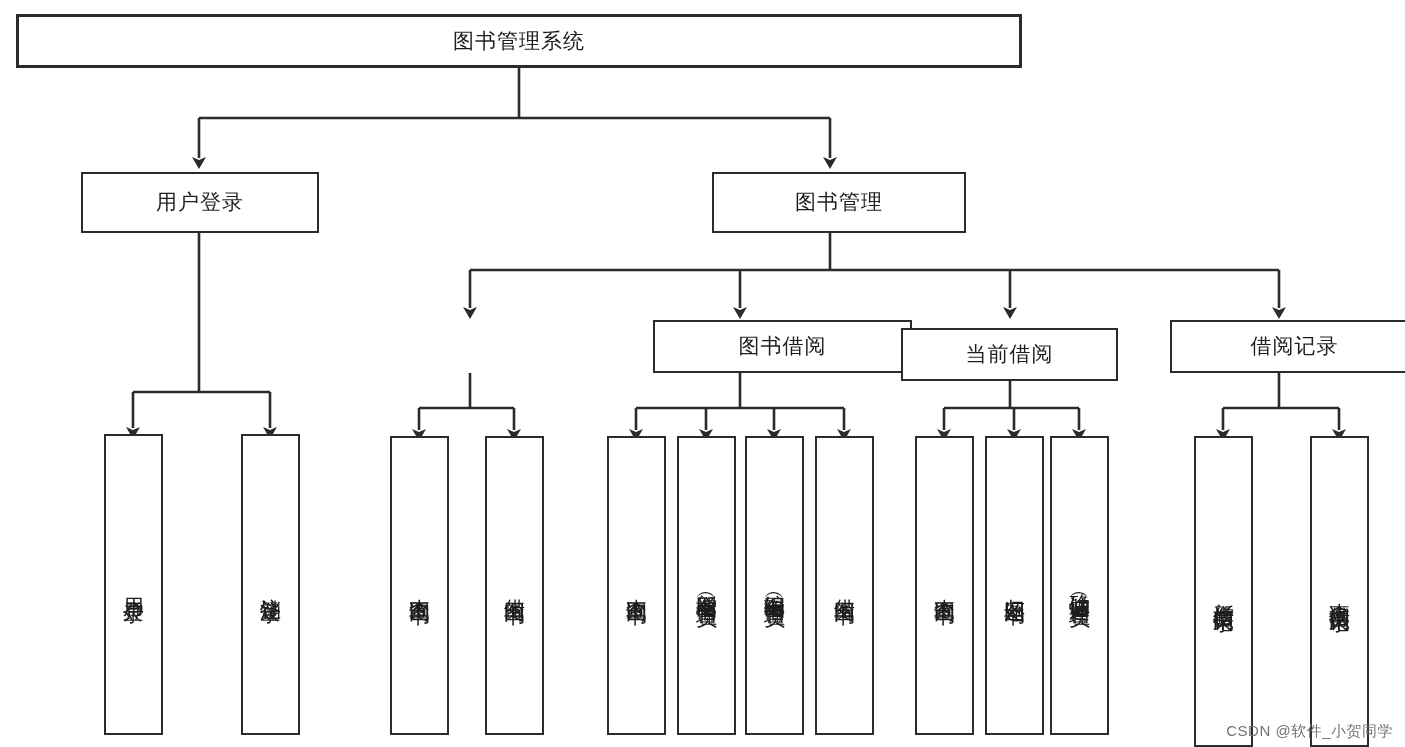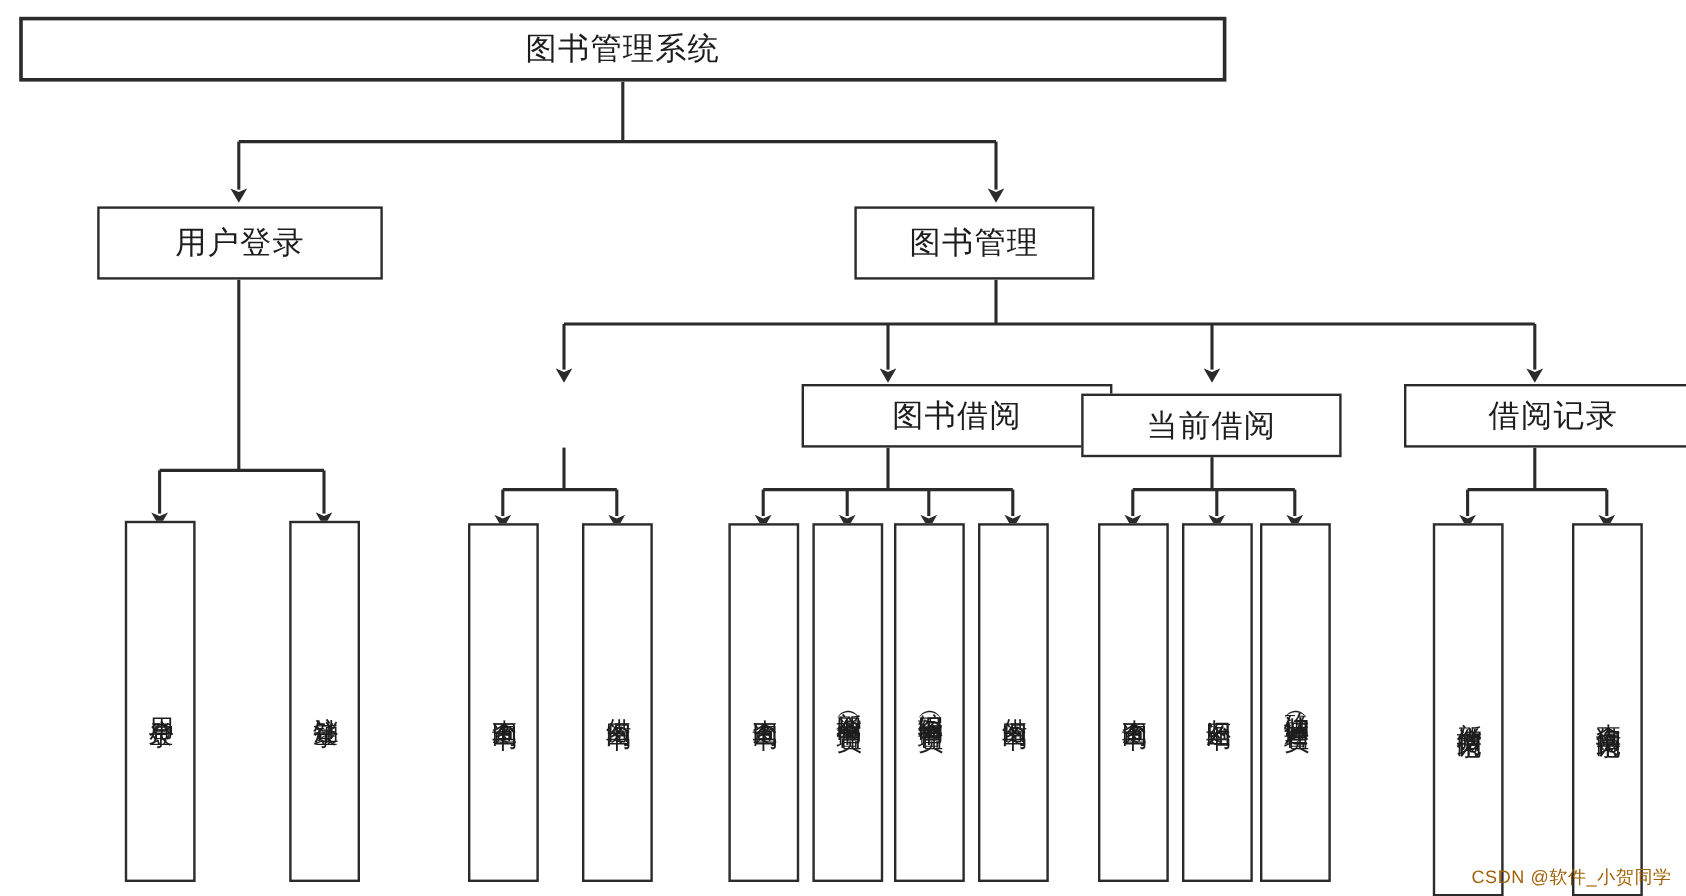"图书管理系统" .node .lbl { font-size: 26px -> 21px }
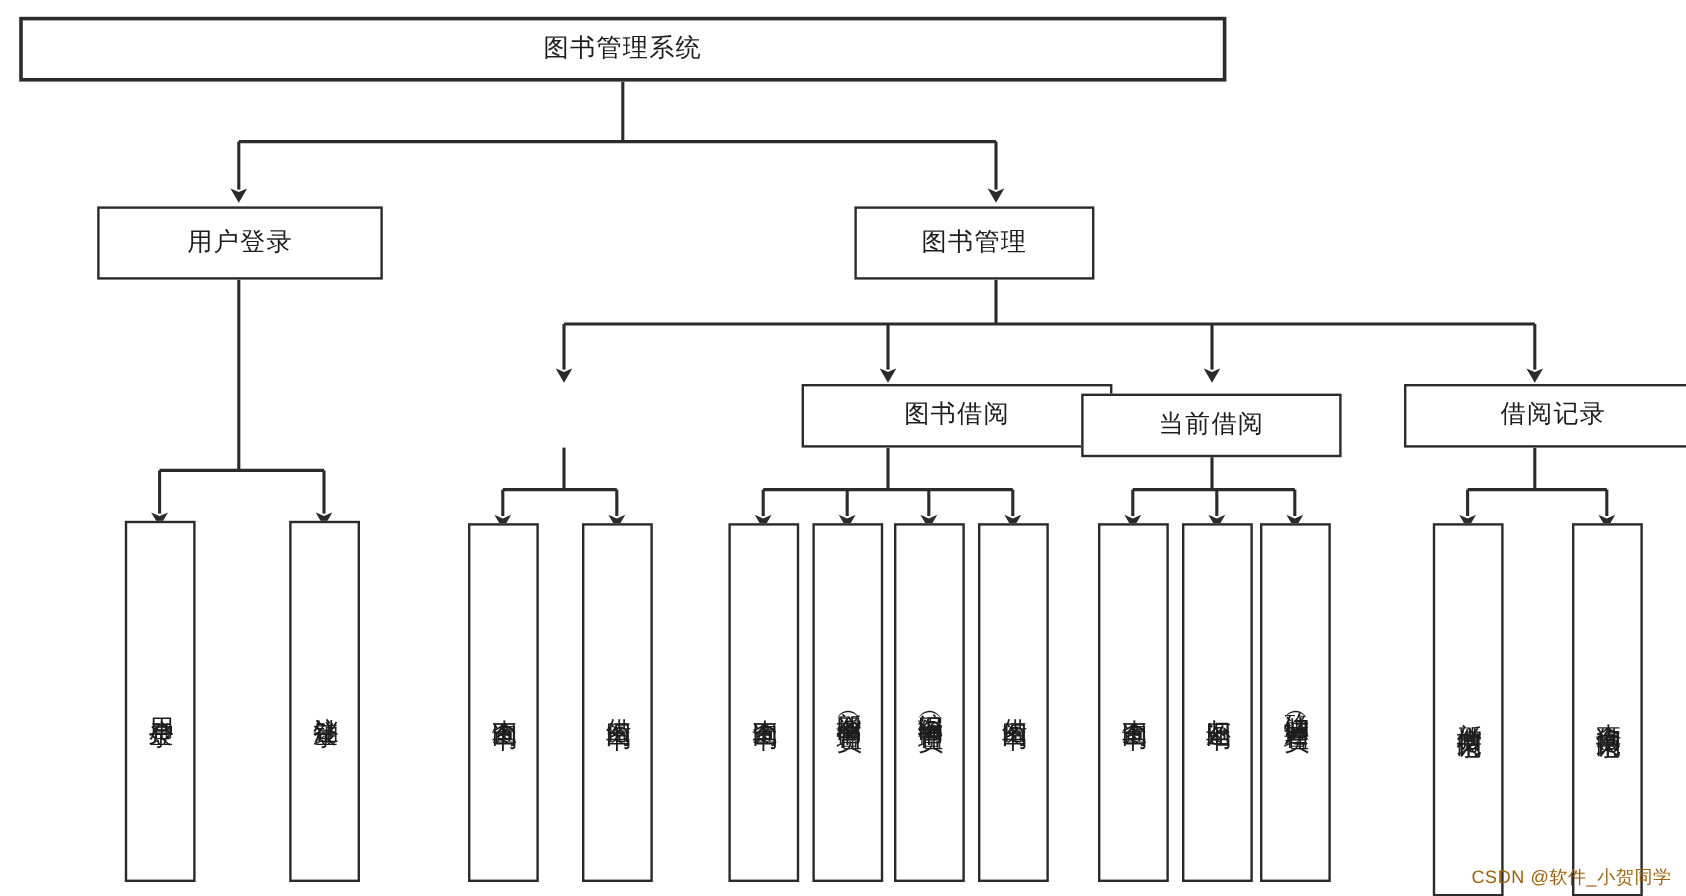"图书管理" div.node { width: 200px -> 254px }
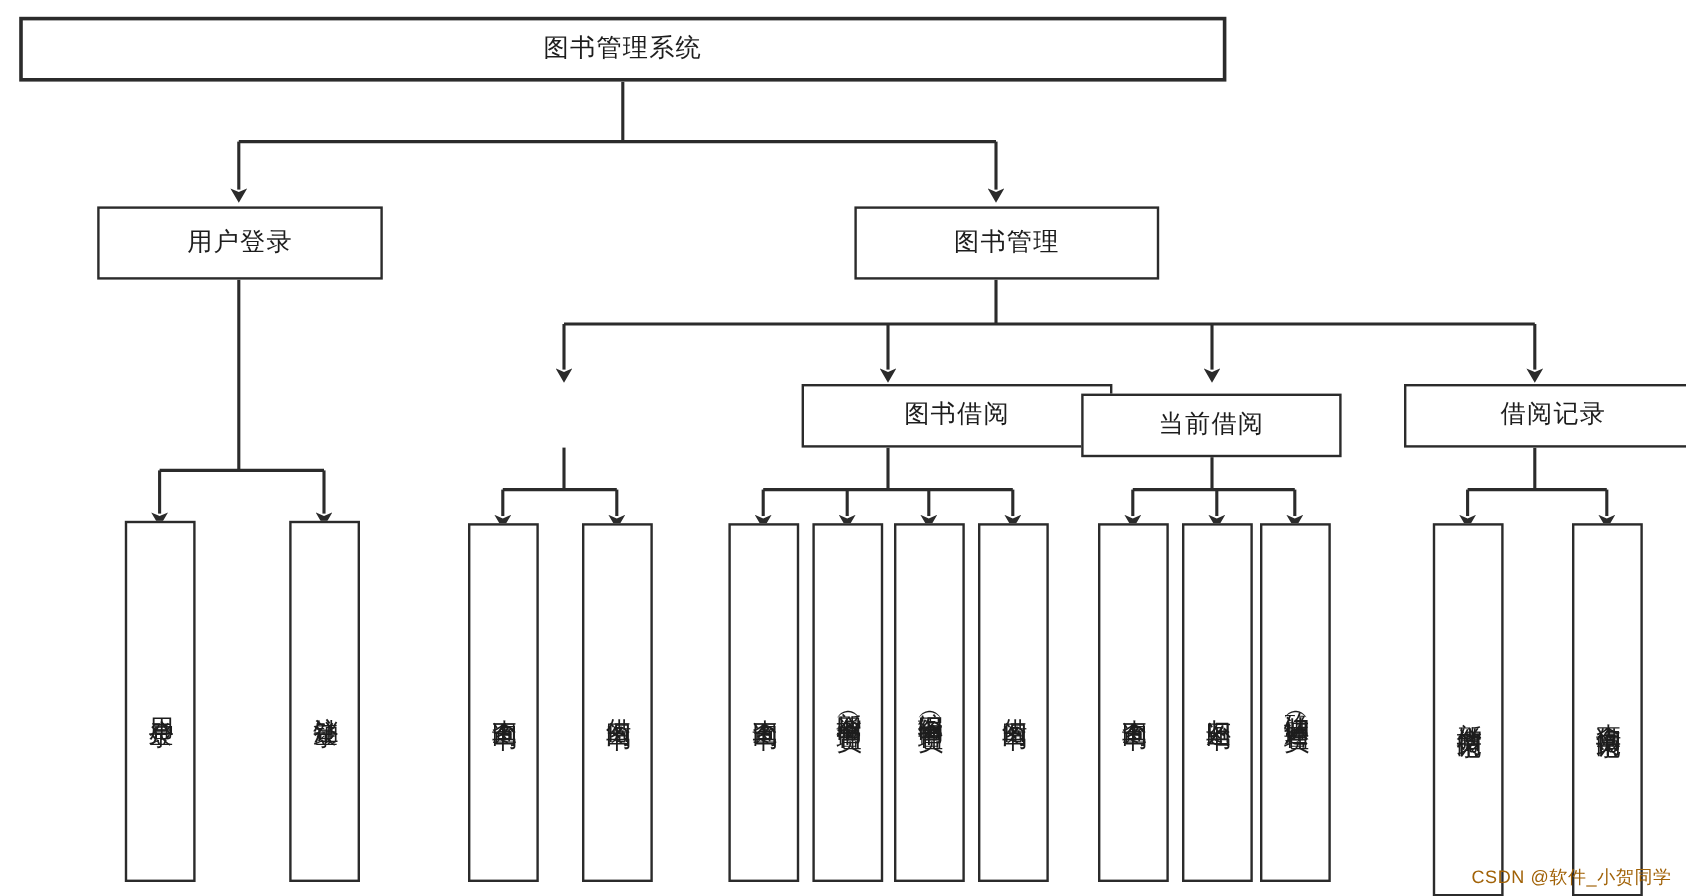"图书借阅" div.node { left: 668px -> 653px }
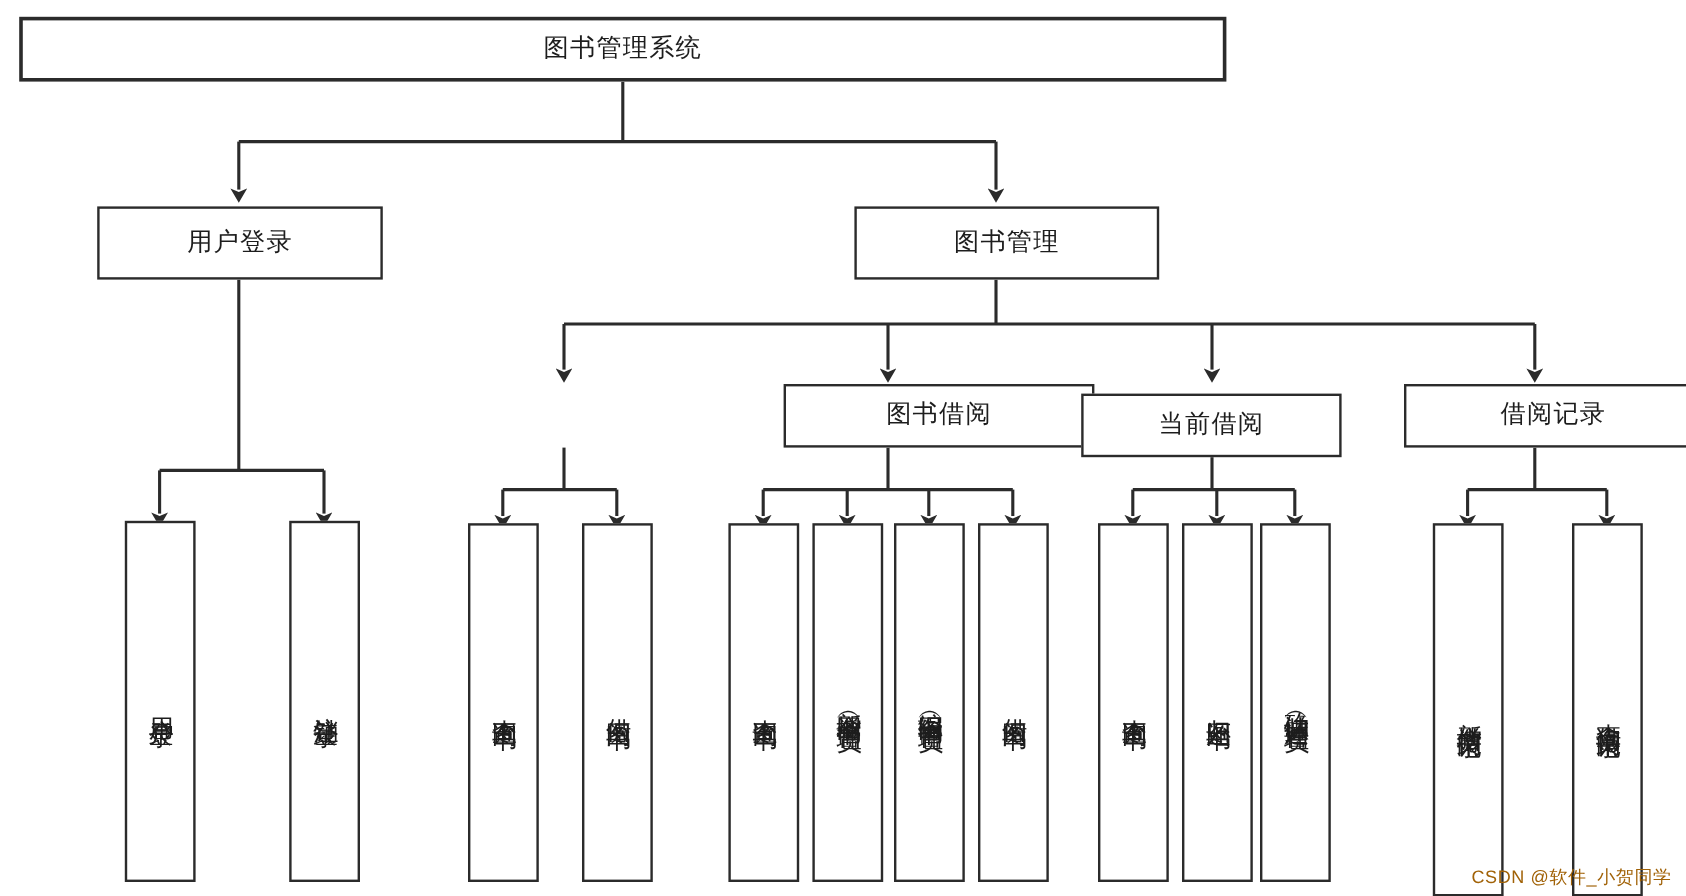"CSDN @软件_小贺同学" .watermark { color: #a16207 -> #737373 }
